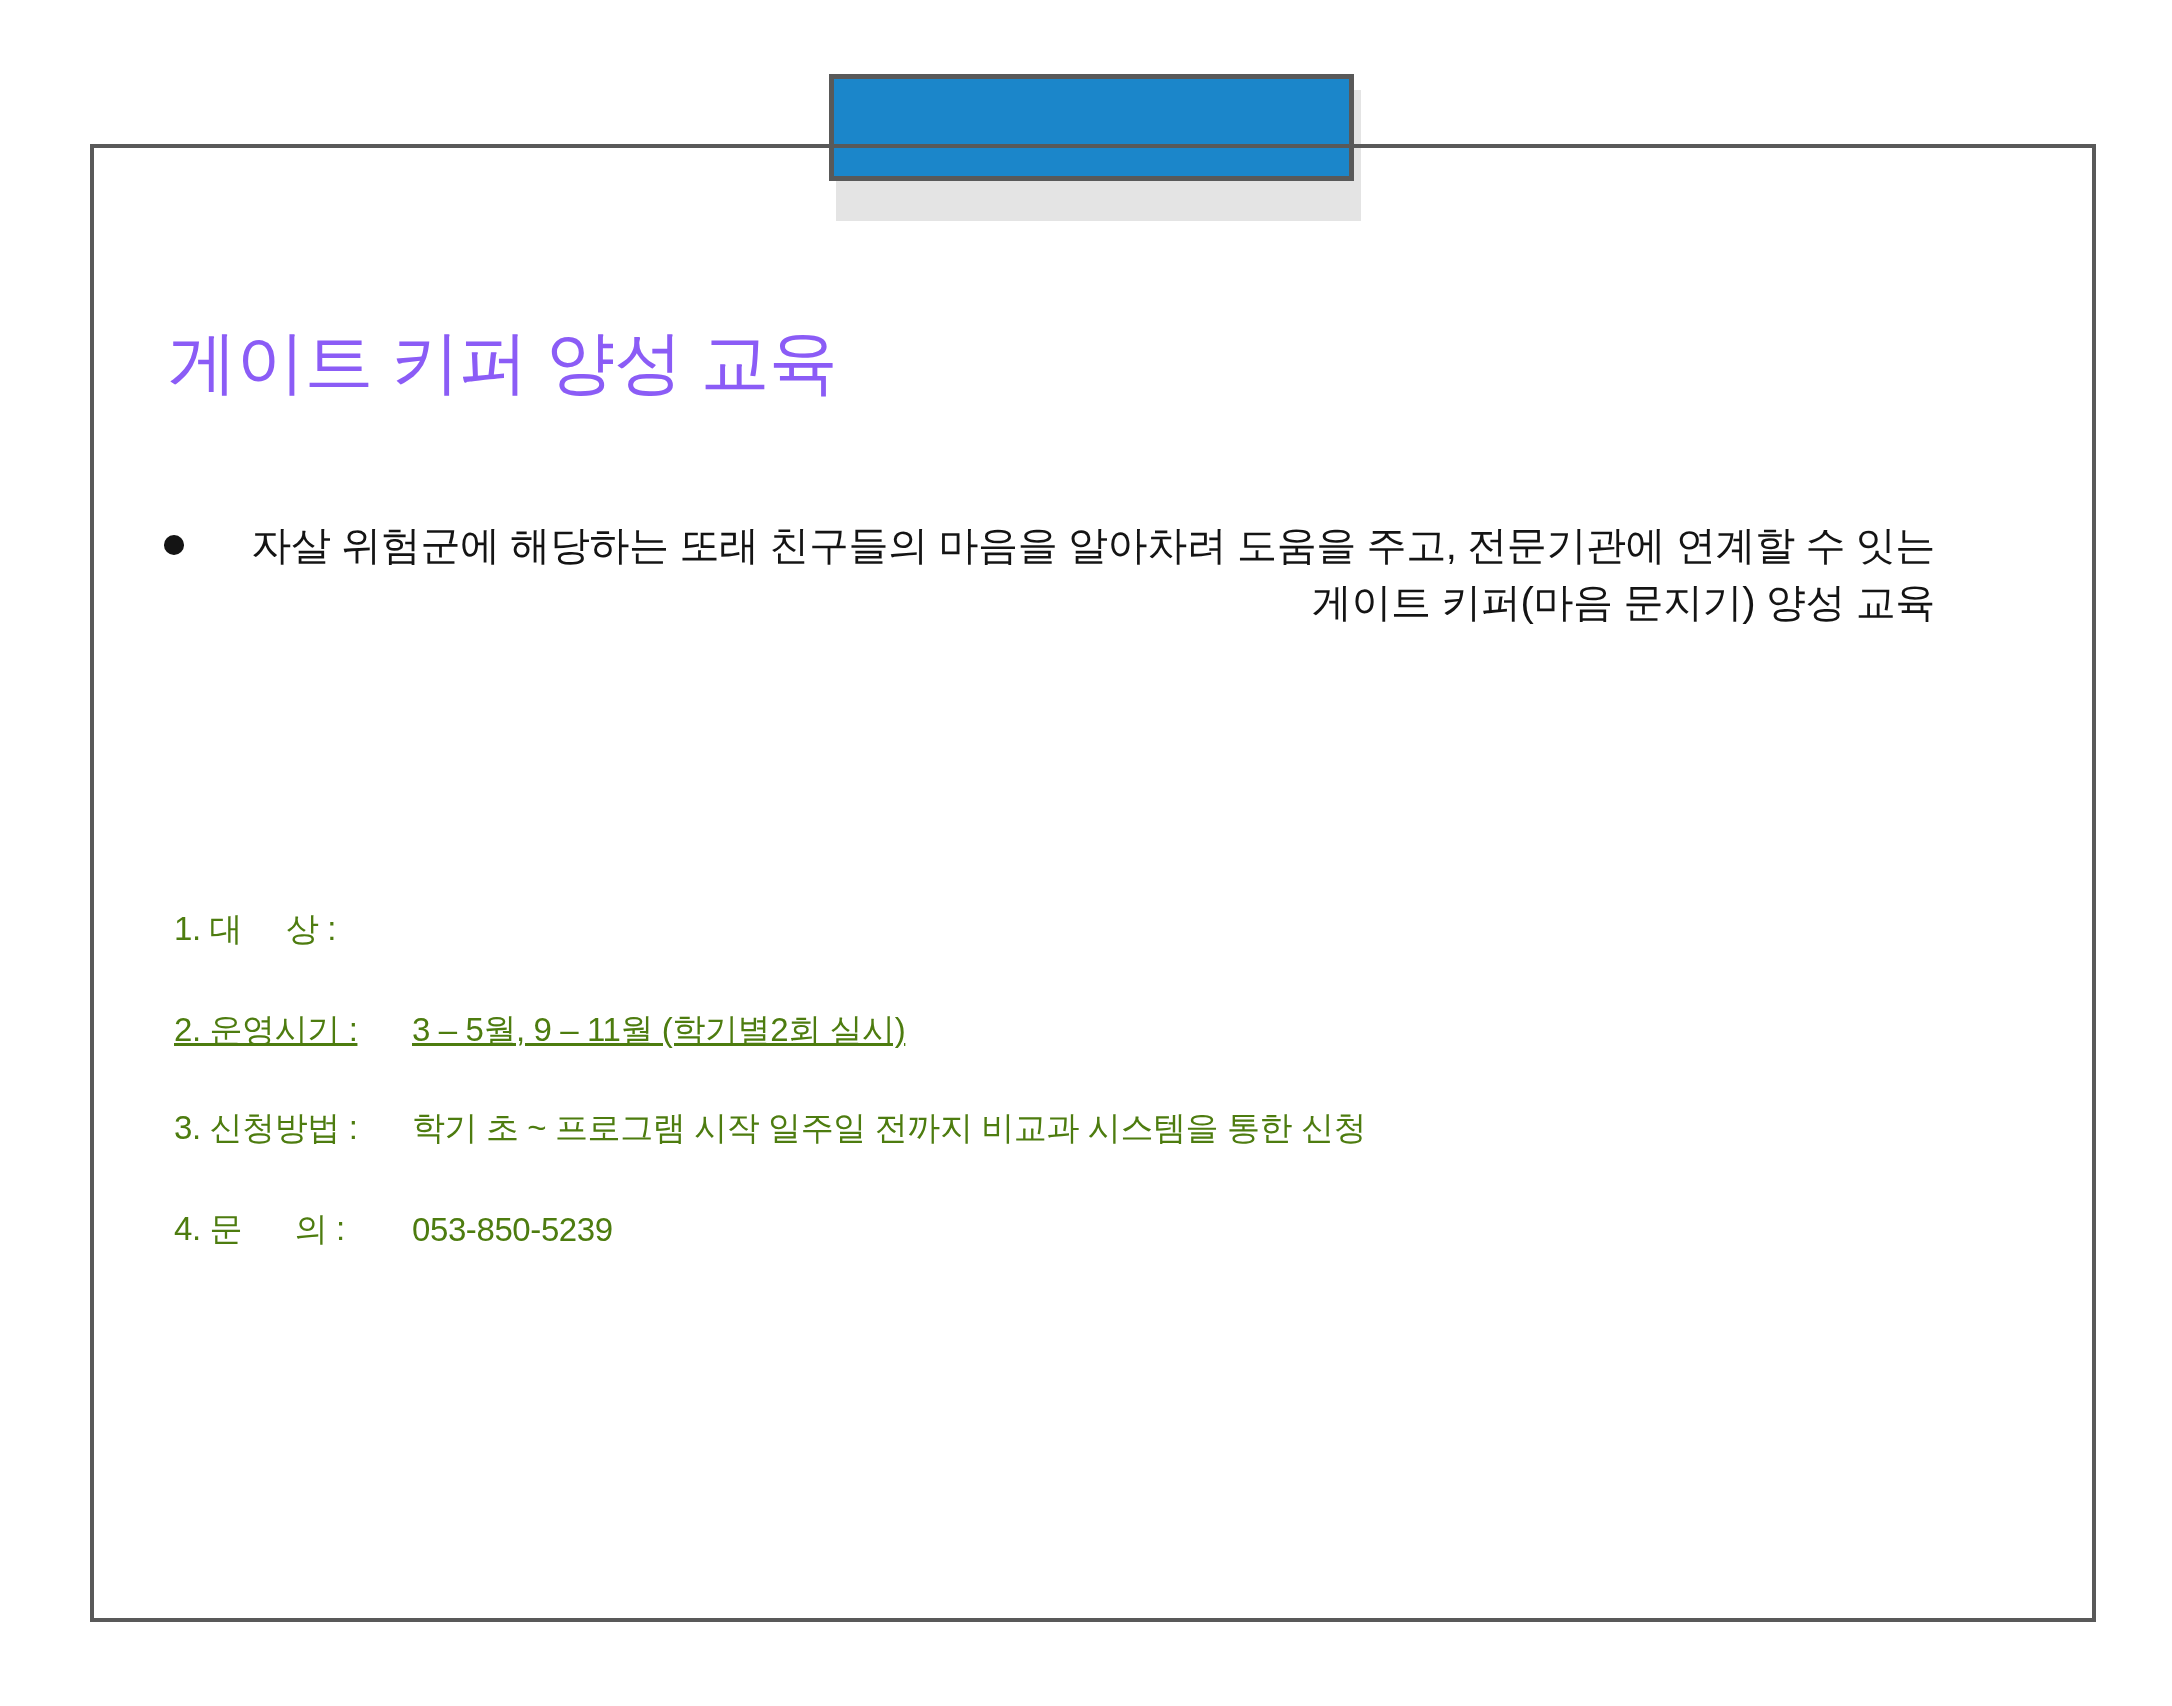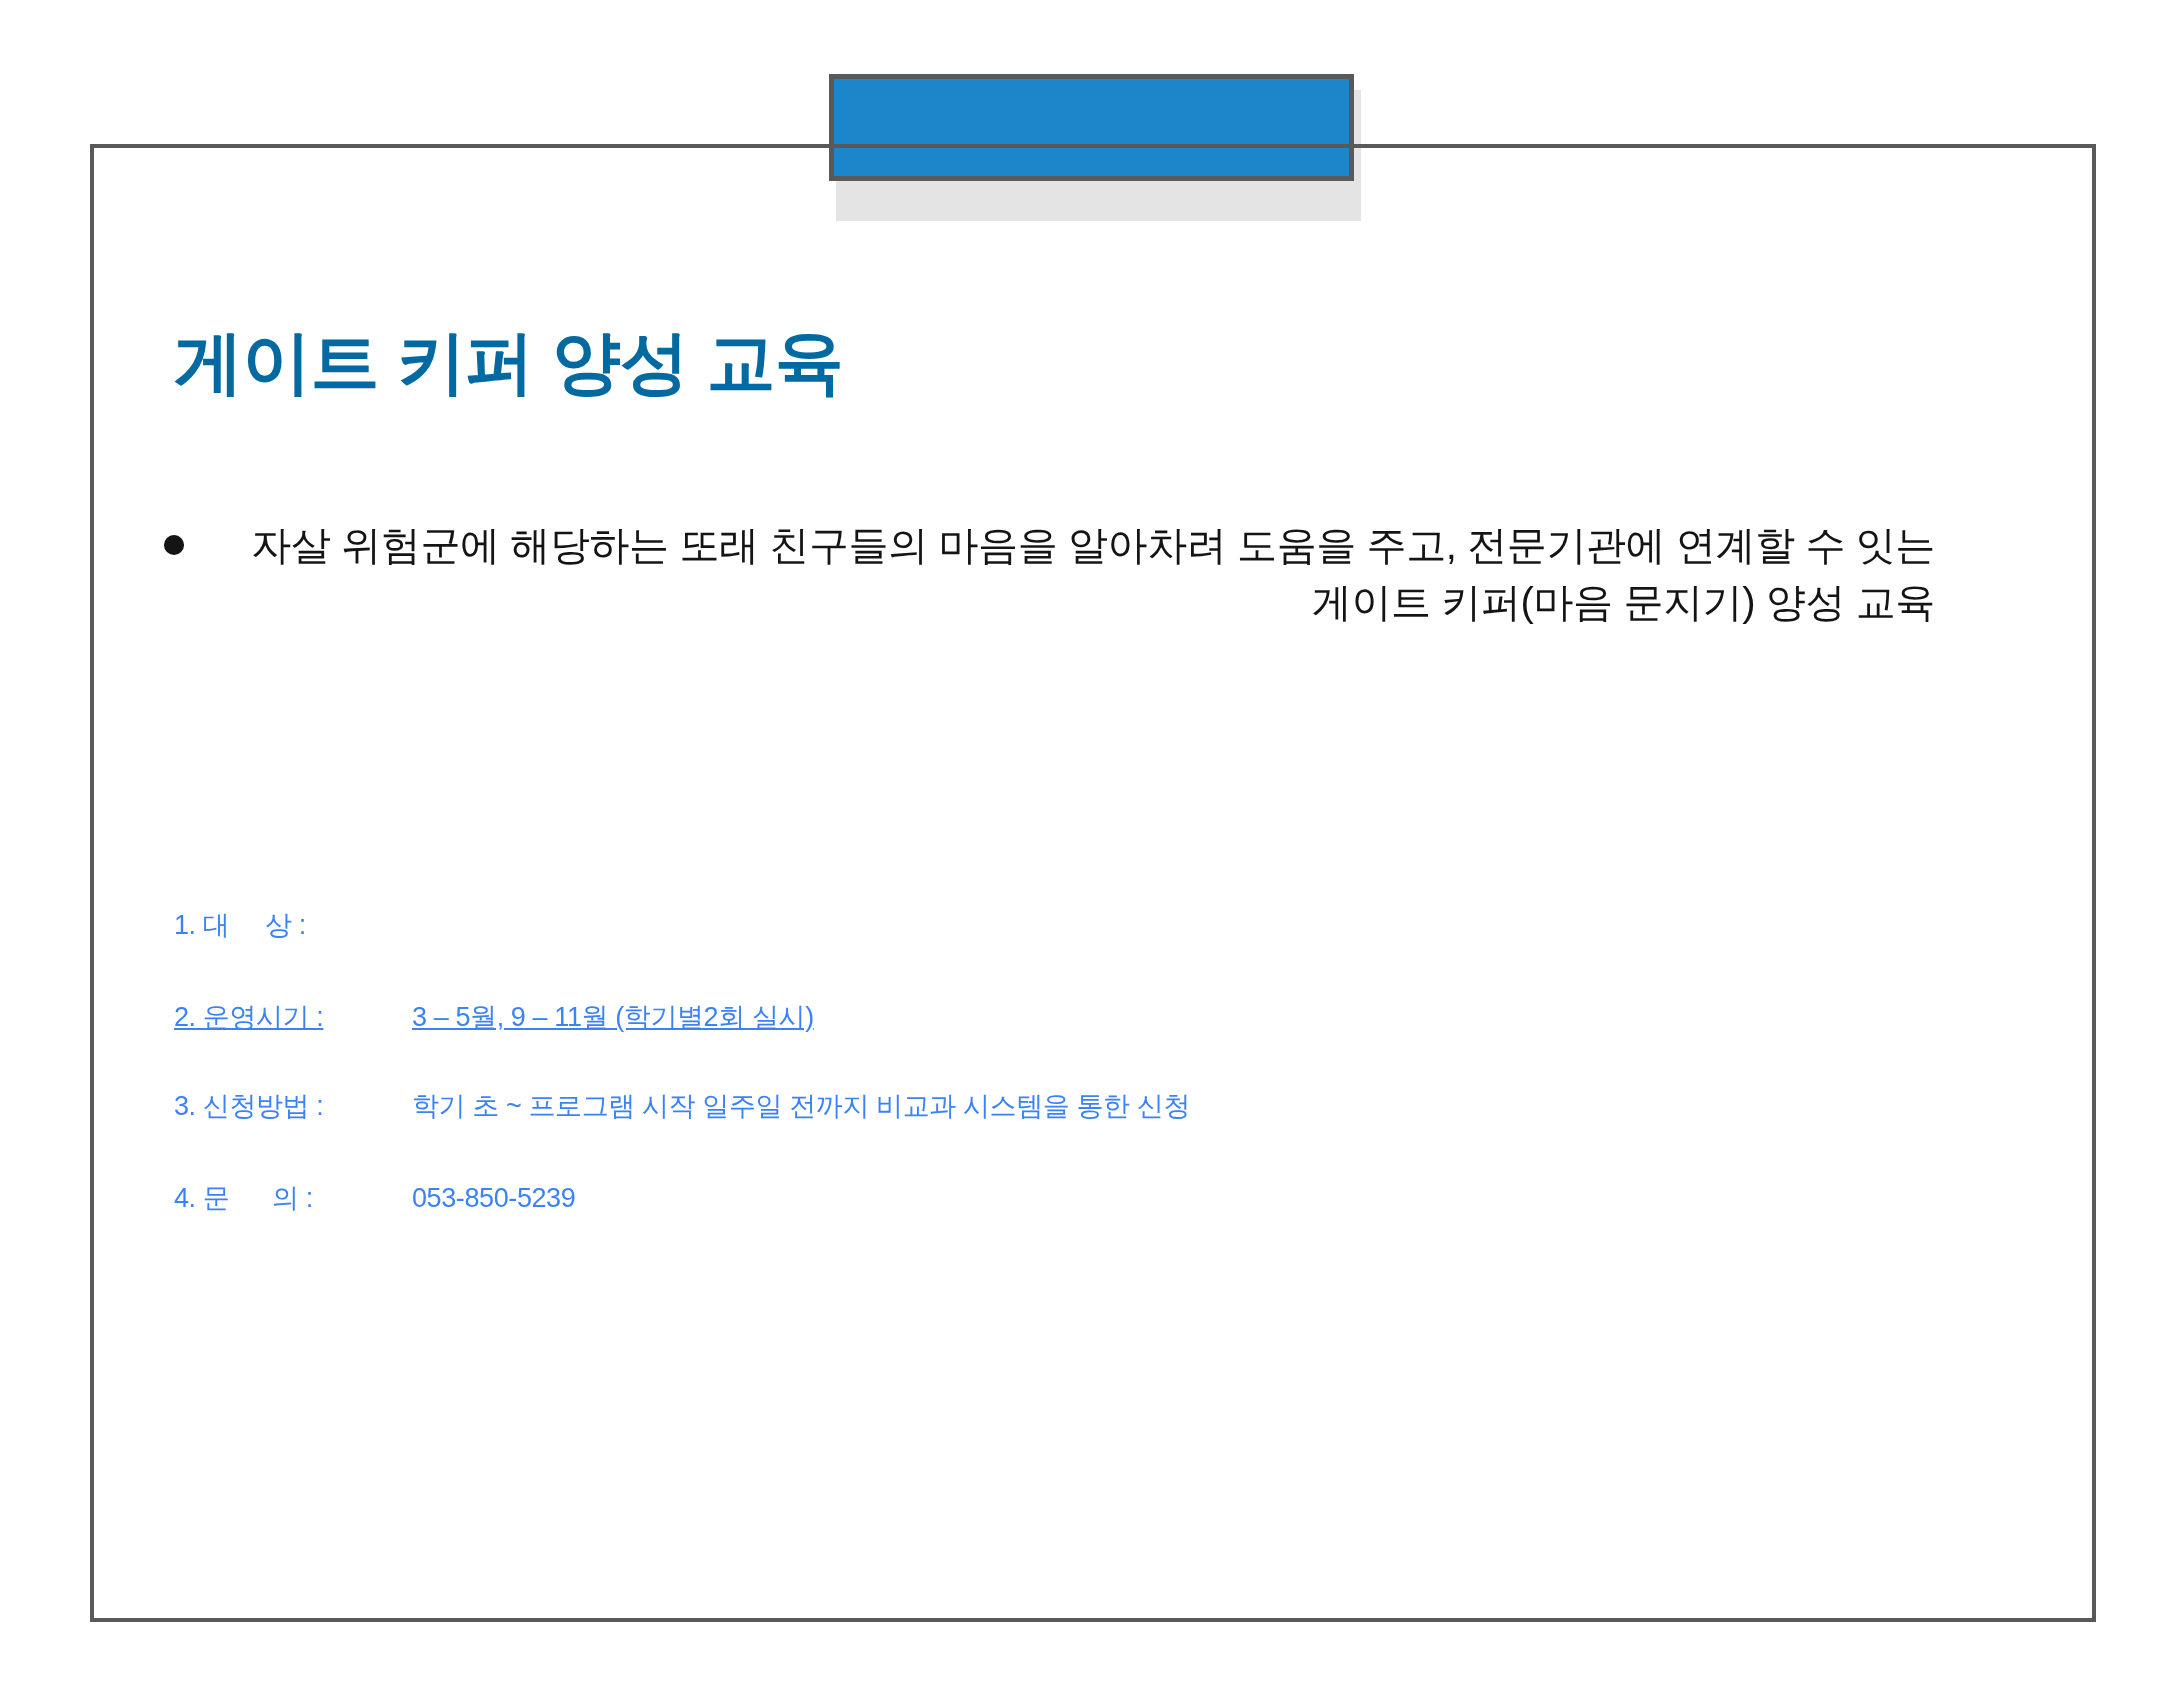"게이트 키퍼 양성 교육" .title { color: #0369a1 -> #8b5cf6; font-weight: bold -> normal; left: 174px -> 168px }
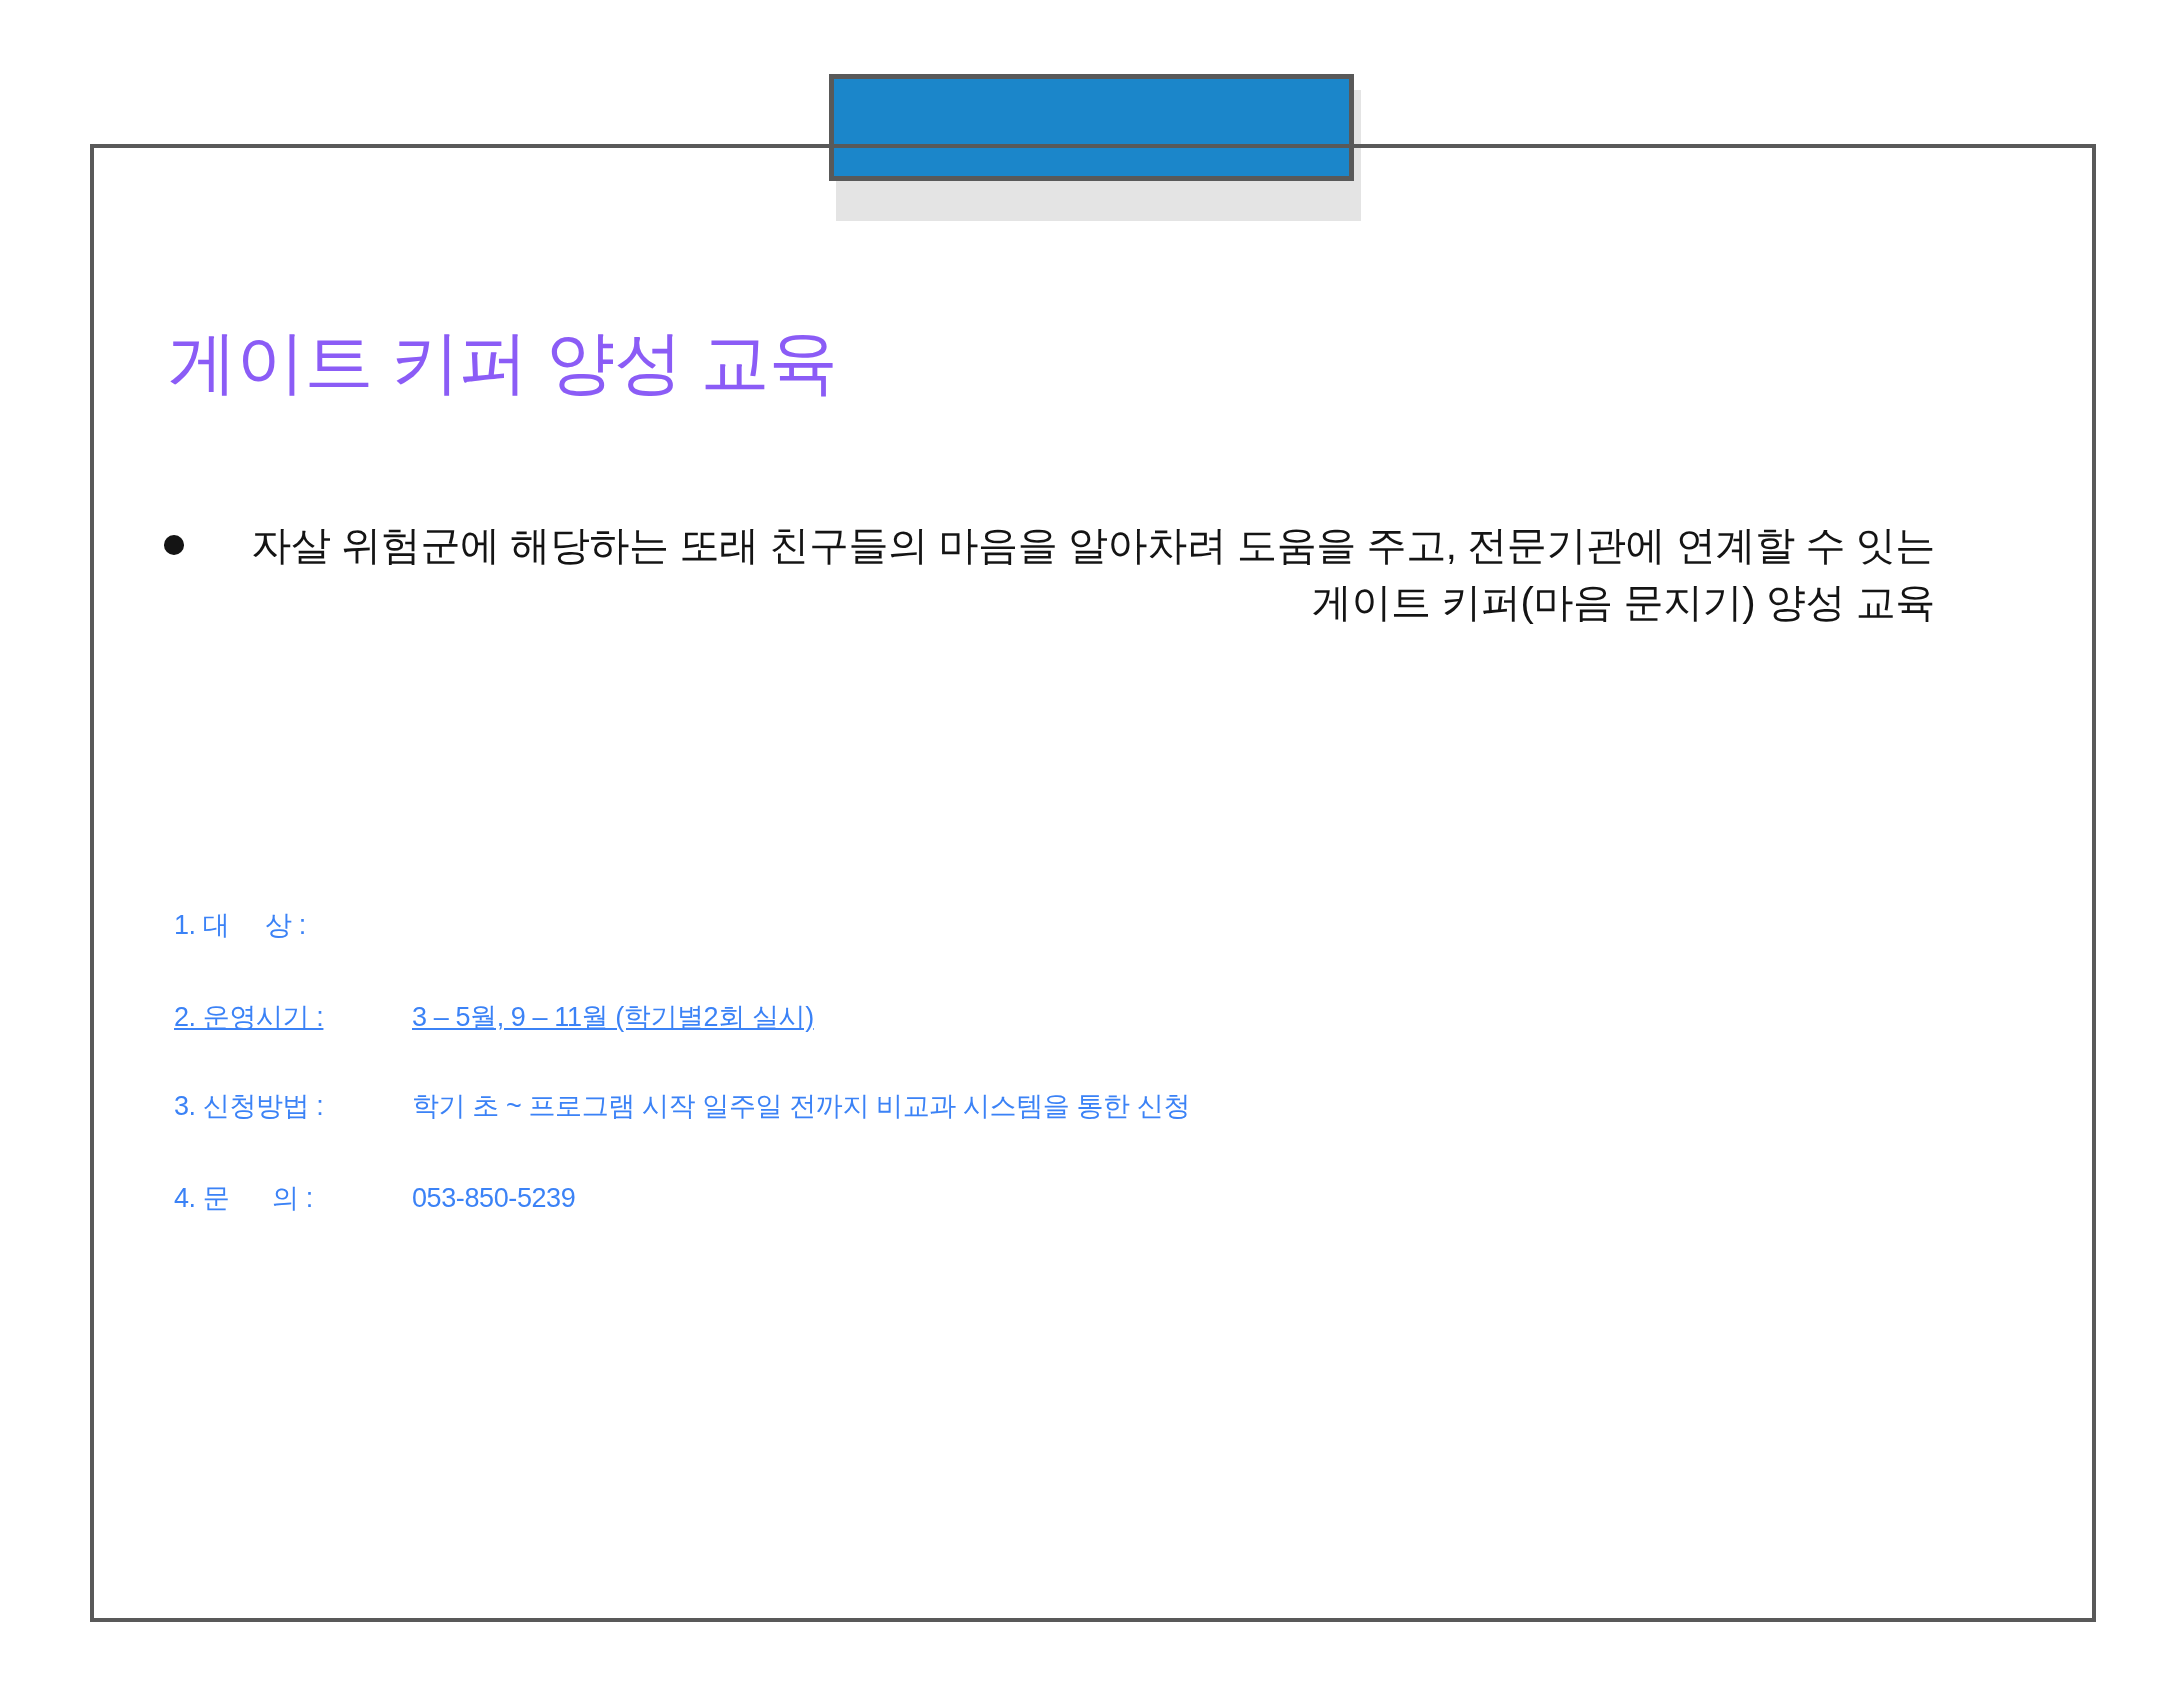"1. 대 상 :" .detail-row { color: #3b82f6 -> #4d7c0f; font-size: 27px -> 33px }
